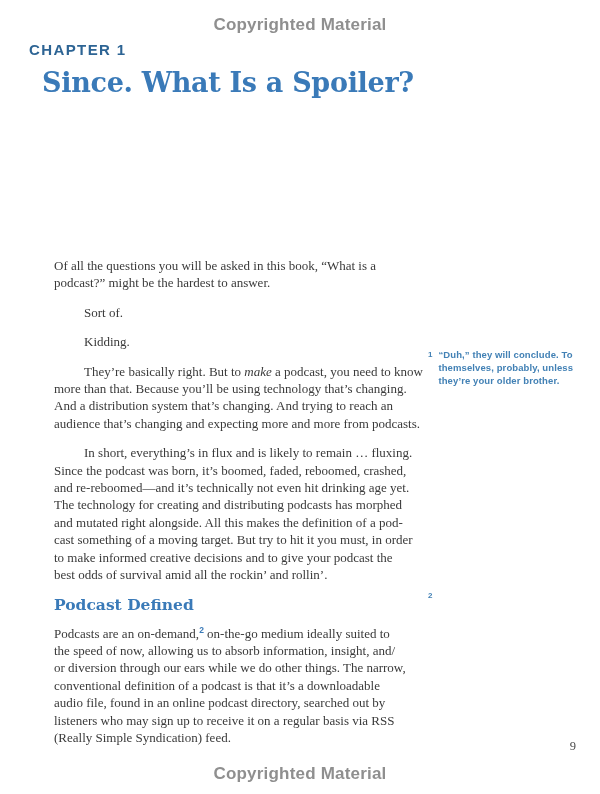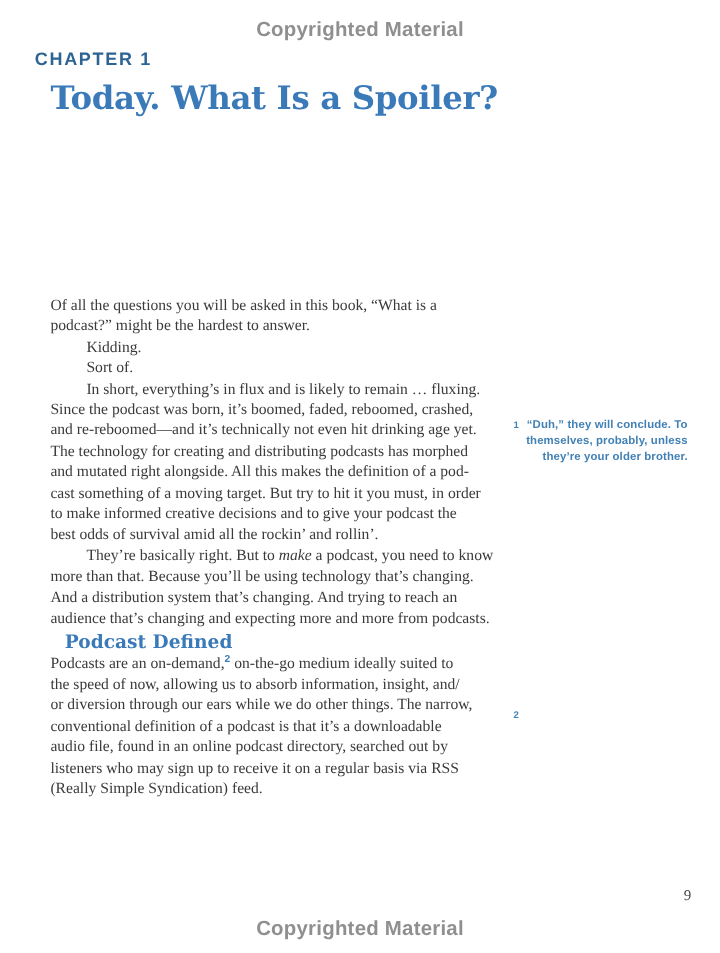"Today. What" span { text: Today -> Since }
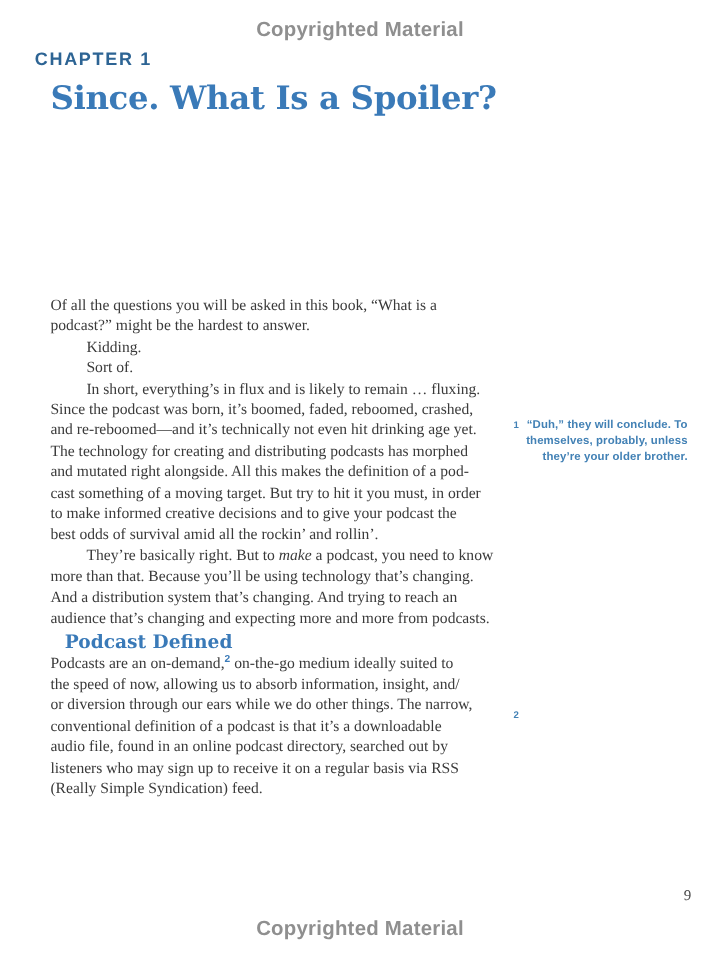"Of all the questions you" .body-col p { margin: 0 -> 12px }
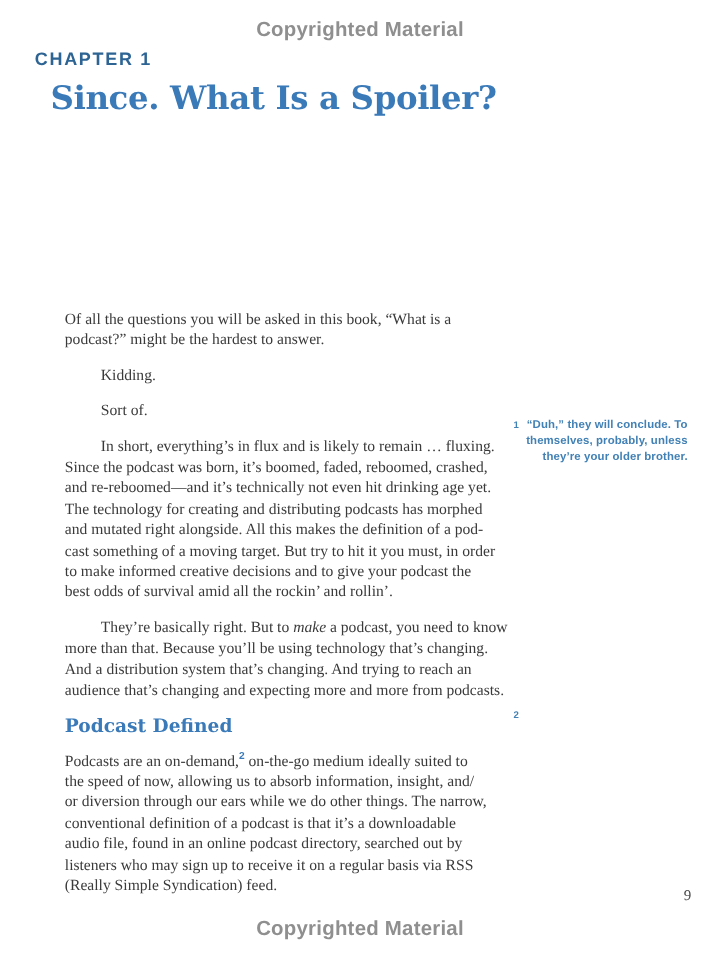"Kidding." p.indent { order: before "Sort of." -> after "Sort of." }
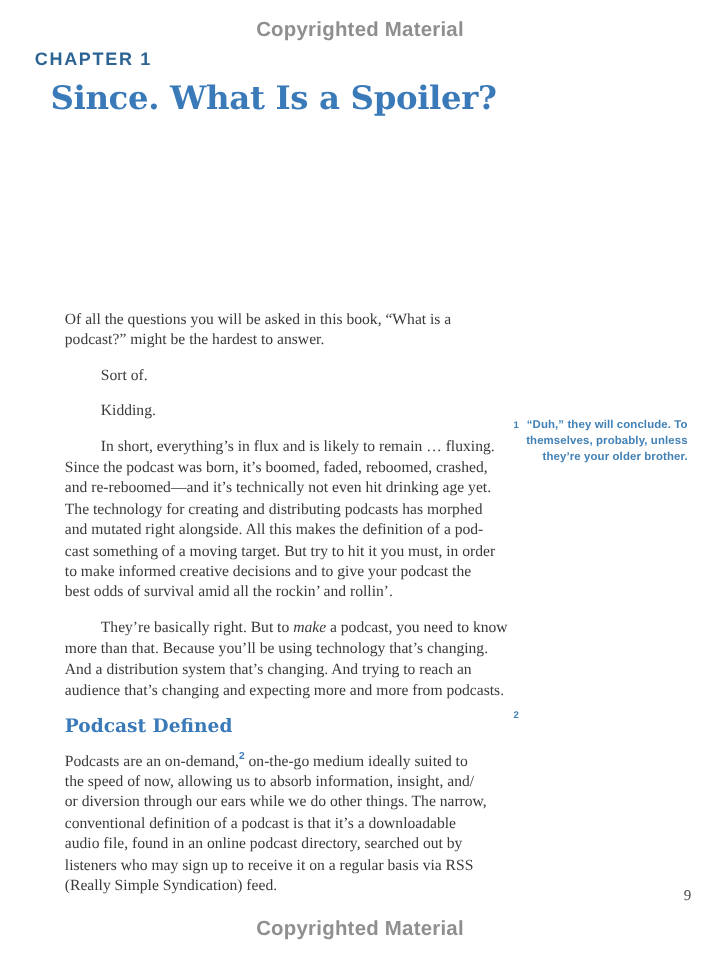"“Duh,” they will conclude. To" .margin-note .note-text { text-align: right -> none }
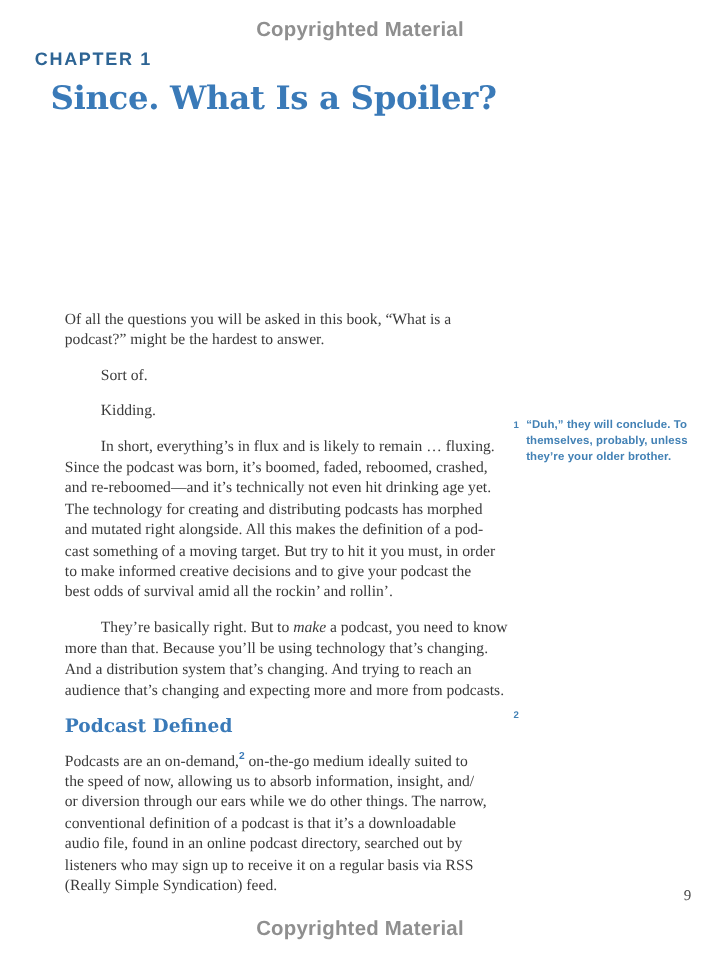"In short, everything’s in flux" p.indent { order: before "They’re basically right. But to" -> after "They’re basically right. But to" }
